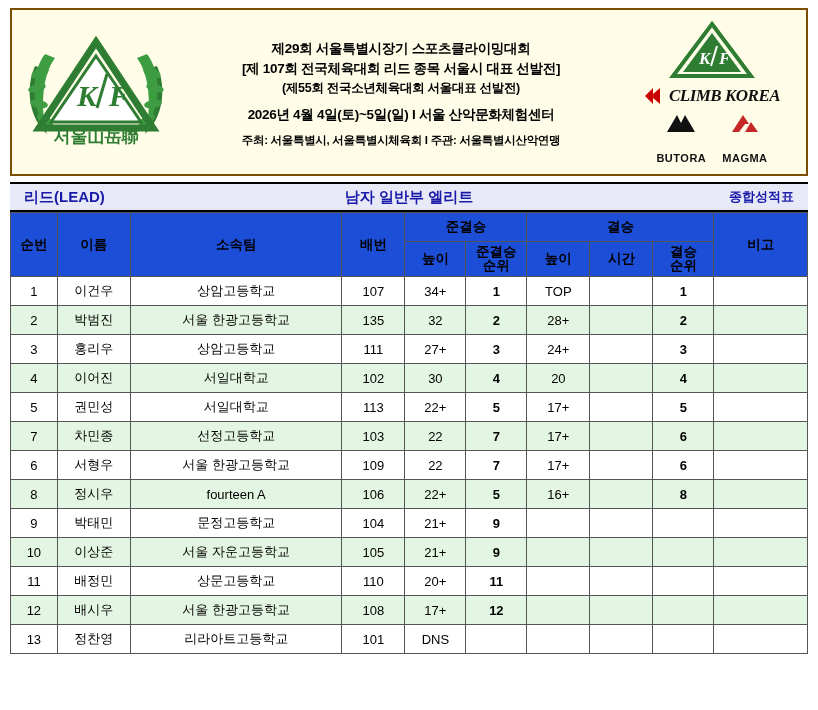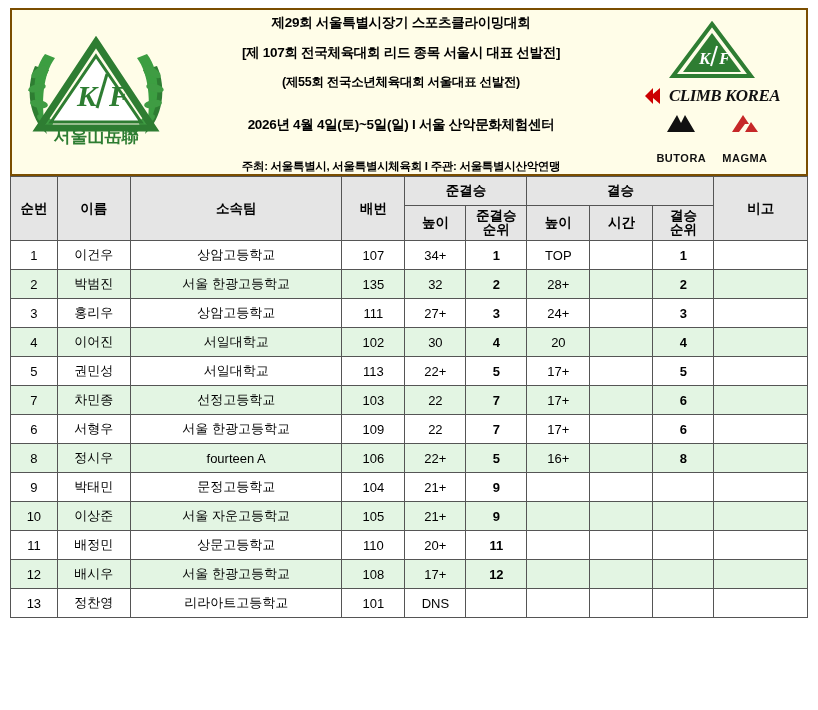"제29회 서울특별시장기 스포츠클라이밍대회" .banner-center { gap: 12px -> 2px }
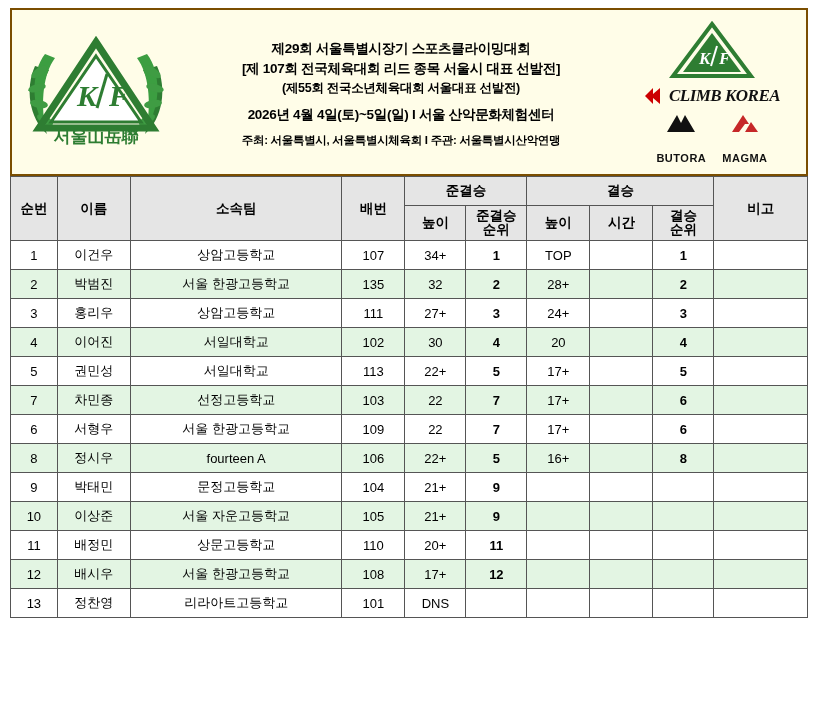"리드(LEAD)" div.titlebar { html: none -> <div> <div>리드(LEAD)</div> <div>남자 일반부 엘리트</div> <div>종합성적표</div> </div> }
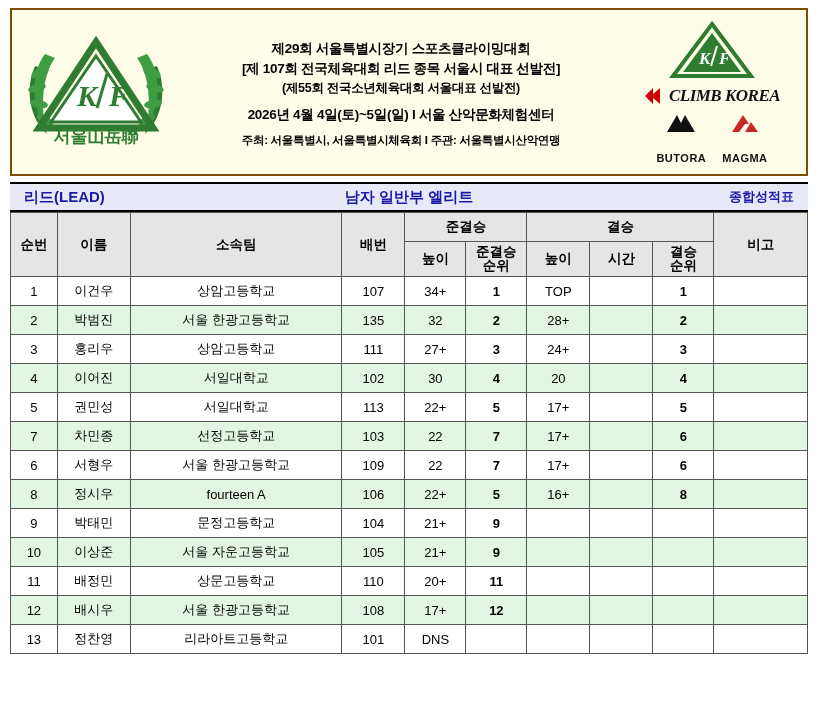"준결승" table.results thead th { background: #e5e5e5 -> #1d4ed8 }
